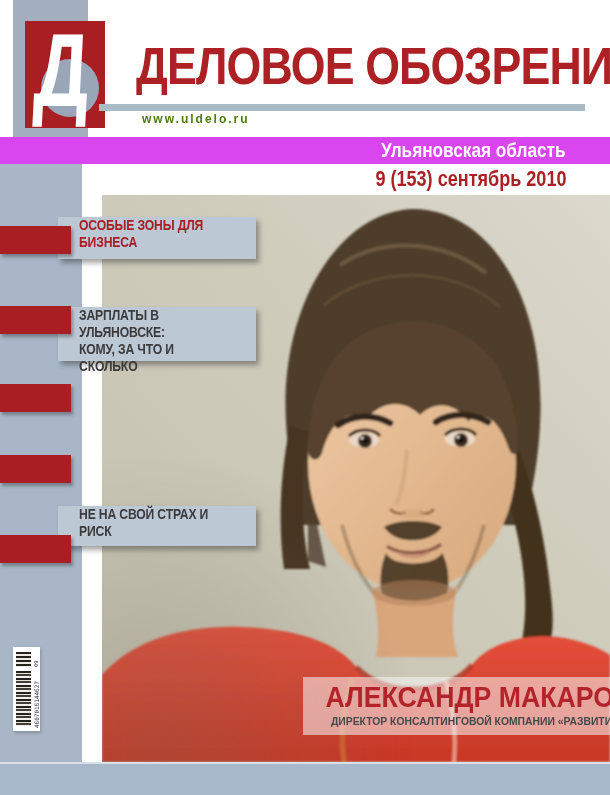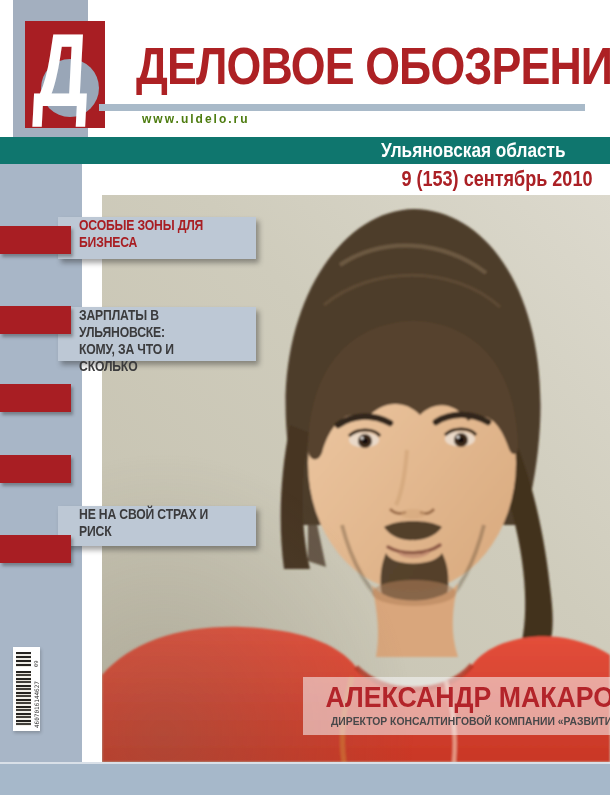"Ульяновская область" .region-band { background: #0f766e -> #d946ef }
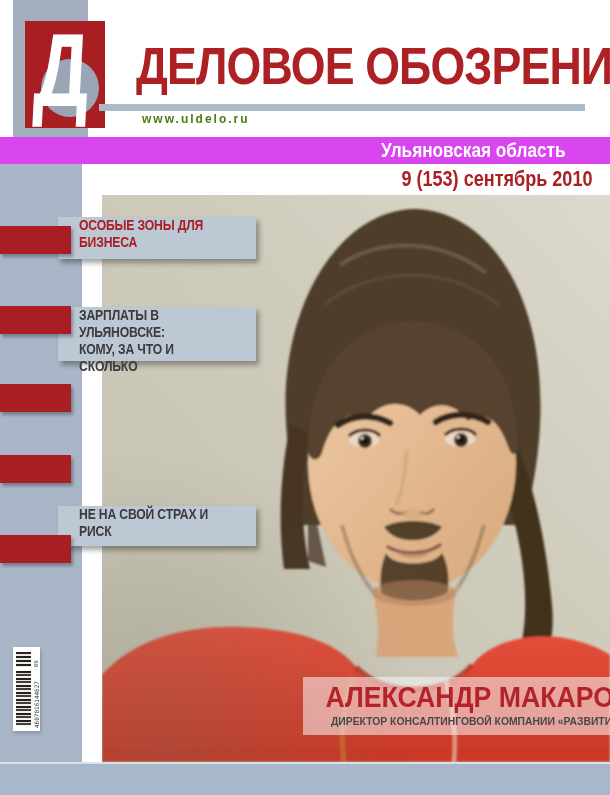"9 (153) сентябрь 2010" .issue { padding-right: 17px -> 43px }
